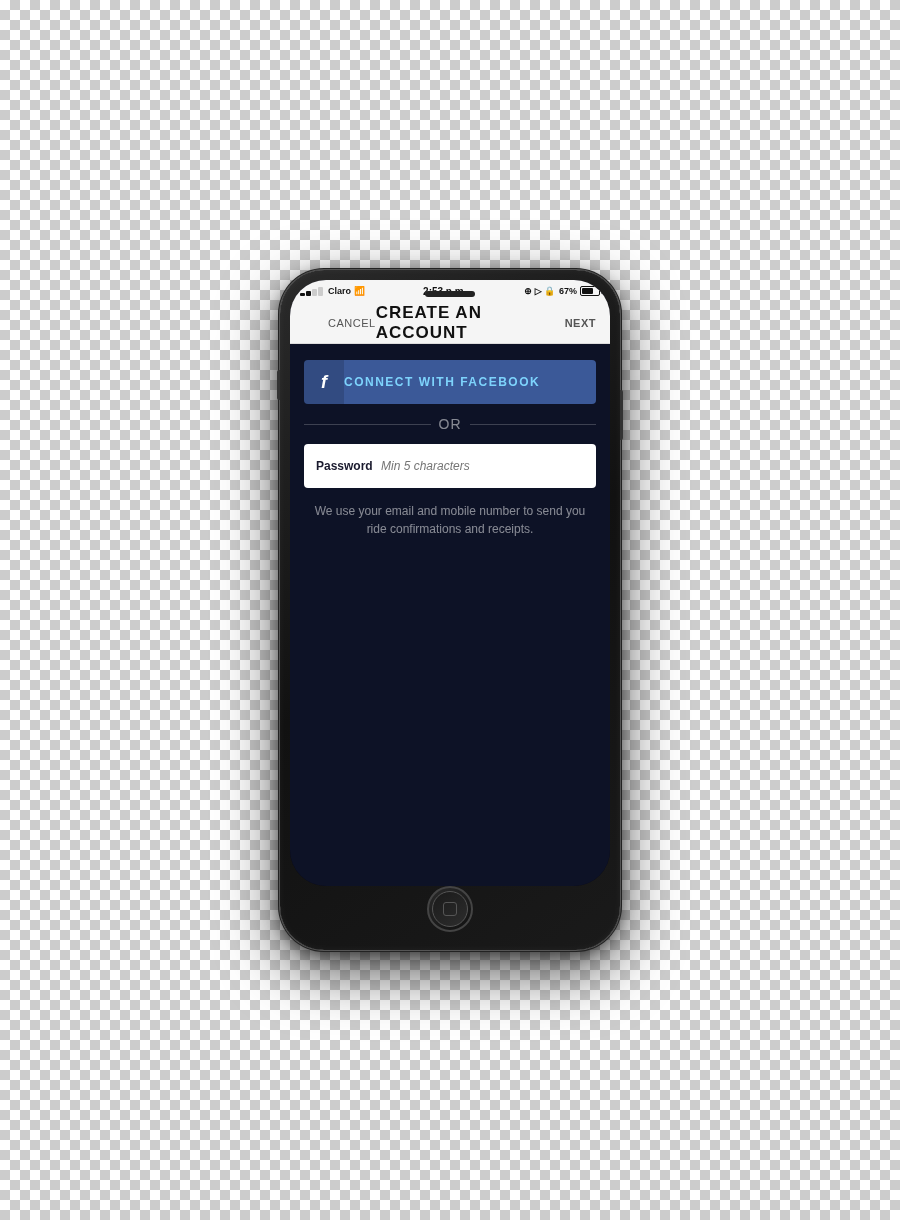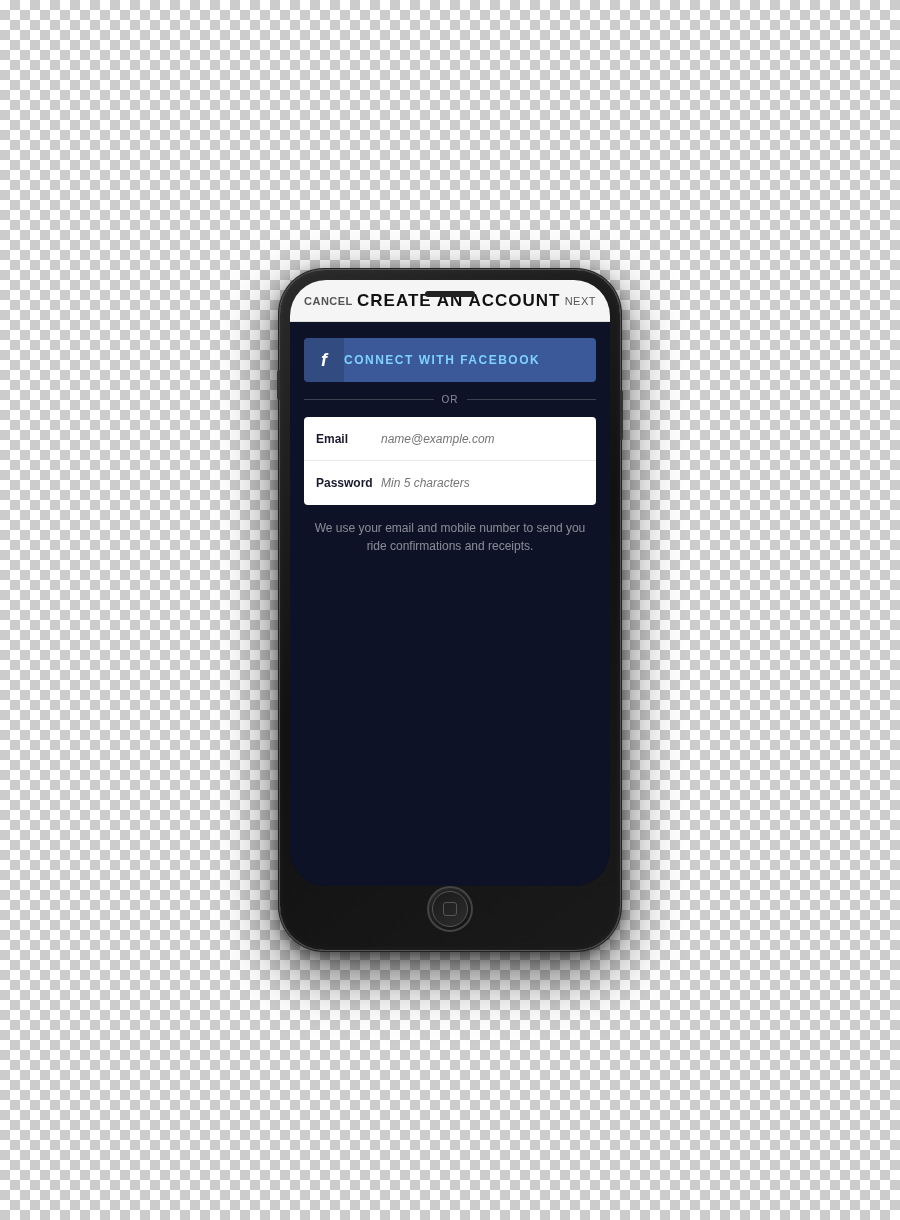"Claro" div.status-bar { html: none -> <div> <div> <div> <div></div> <div></div> <div></div> <div></div> </div> <span>Claro</span> <span>📶</span> </div> <div>2:53 p.m.</div> <div> <span>⊕</span> <span>▷</span> <span>🔒</span> <span>67%</span> <div> <div></div> </div> </div> </div> }
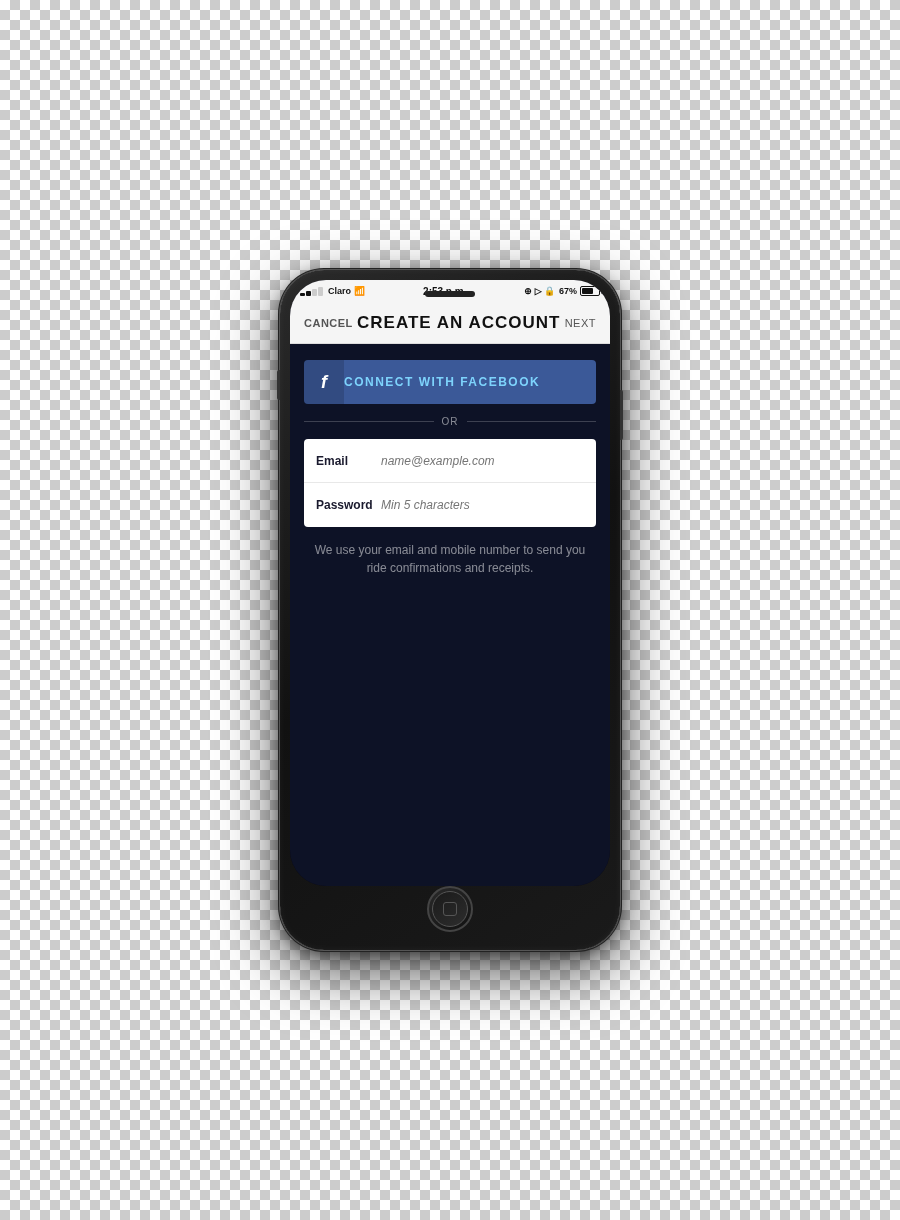"CANCEL" .nav-cancel { font-weight: 700 -> 400; margin-left: none -> 24px }
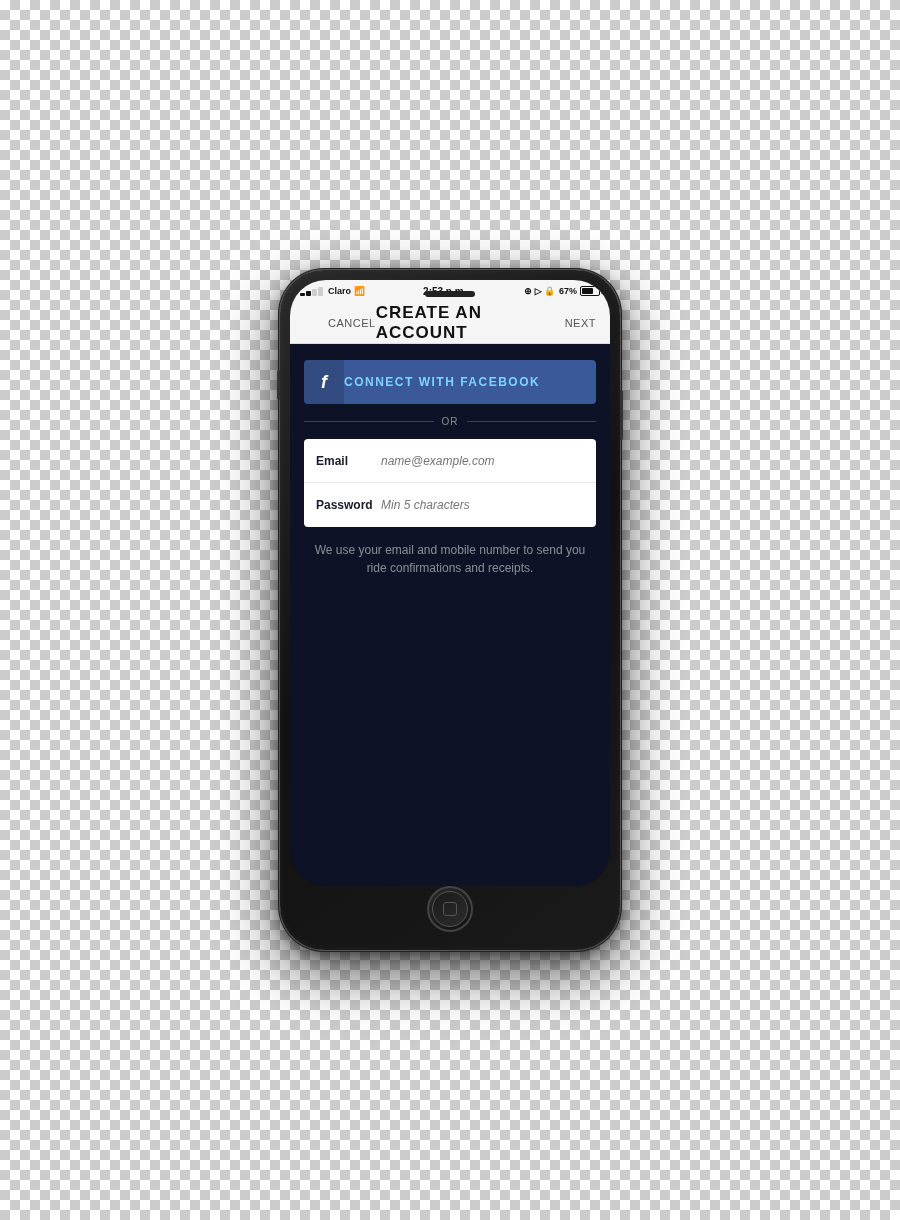"NEXT" .nav-next { font-weight: 400 -> 700 }
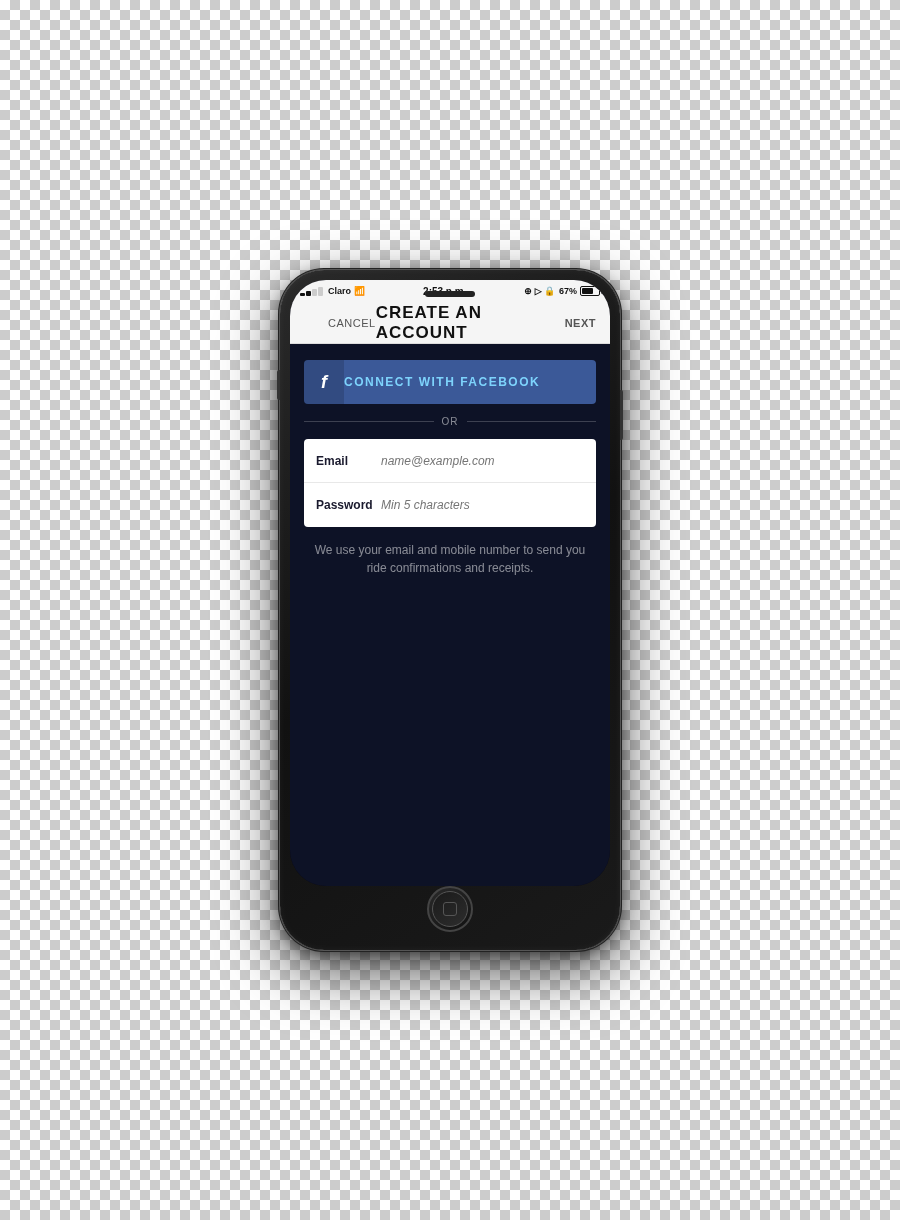"OR" .or-text { font-size: 10px -> 14px }
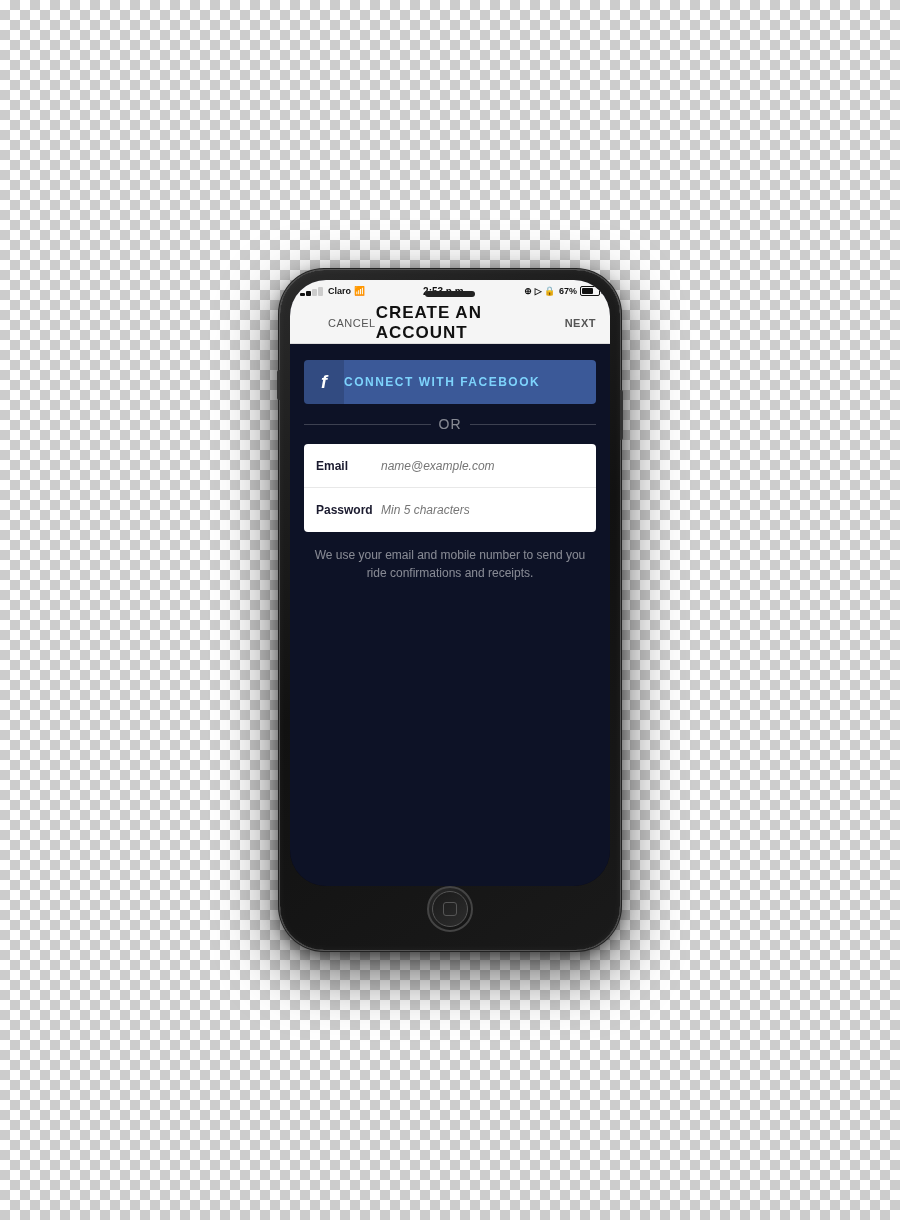"Email" div.form-field { html: <div> <span>Email</span> <input> </div> -> none }
